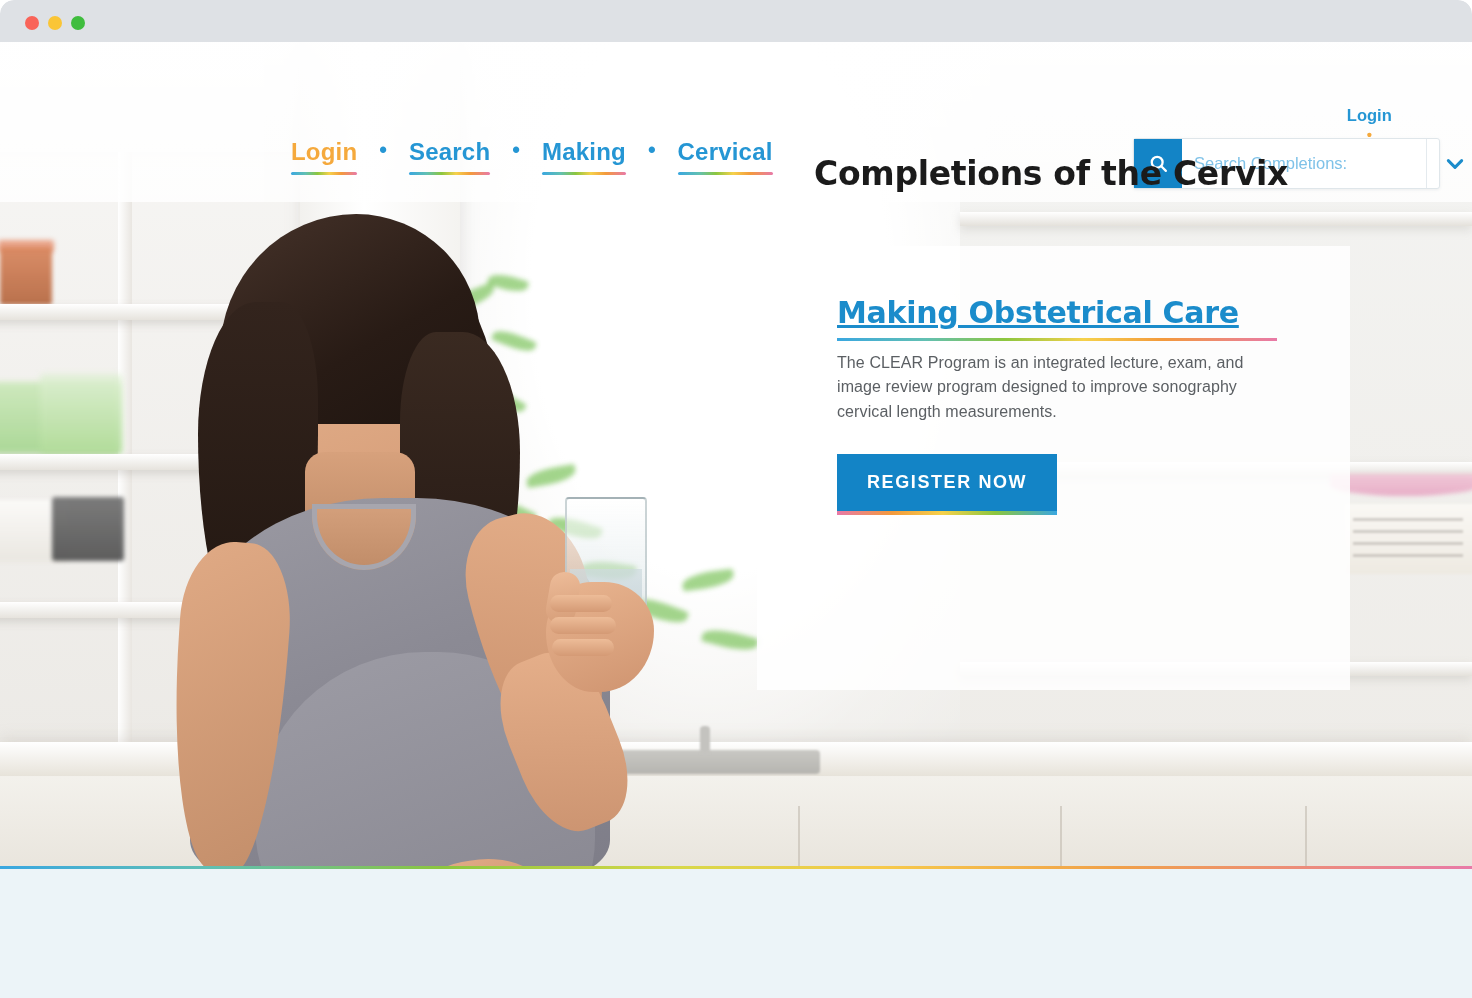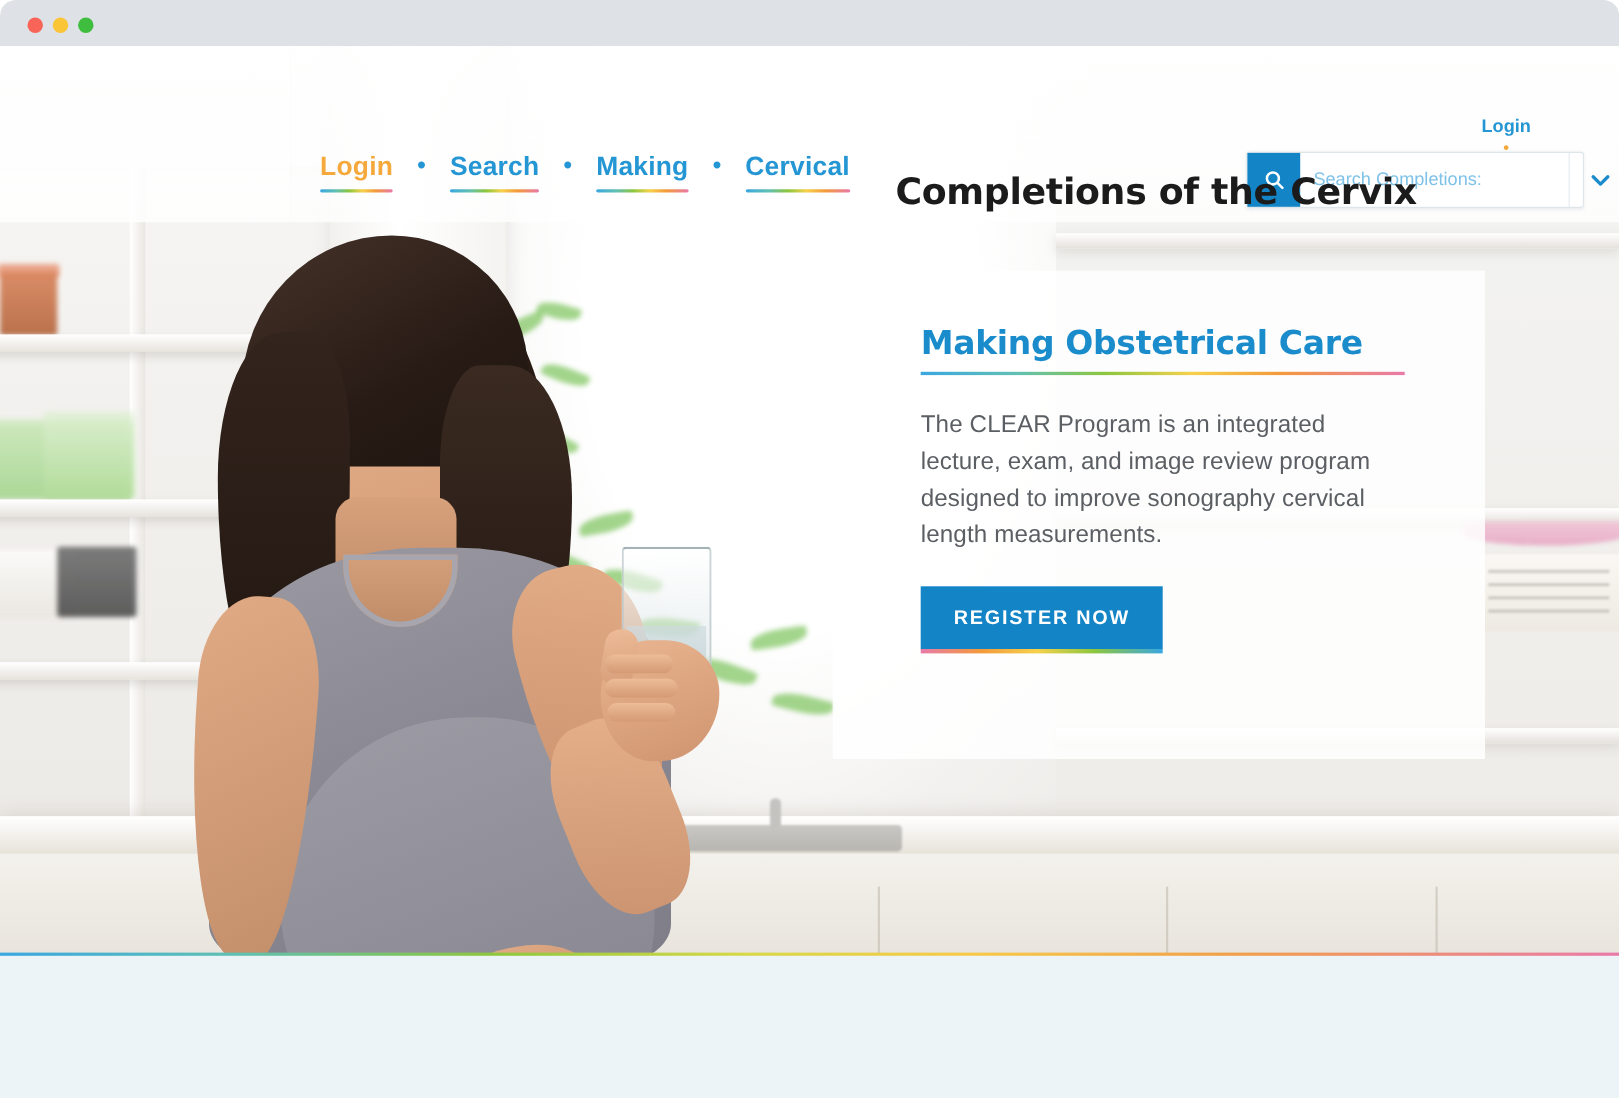"Making Obstetrical Care" #kicker { text-decoration: none -> underline }
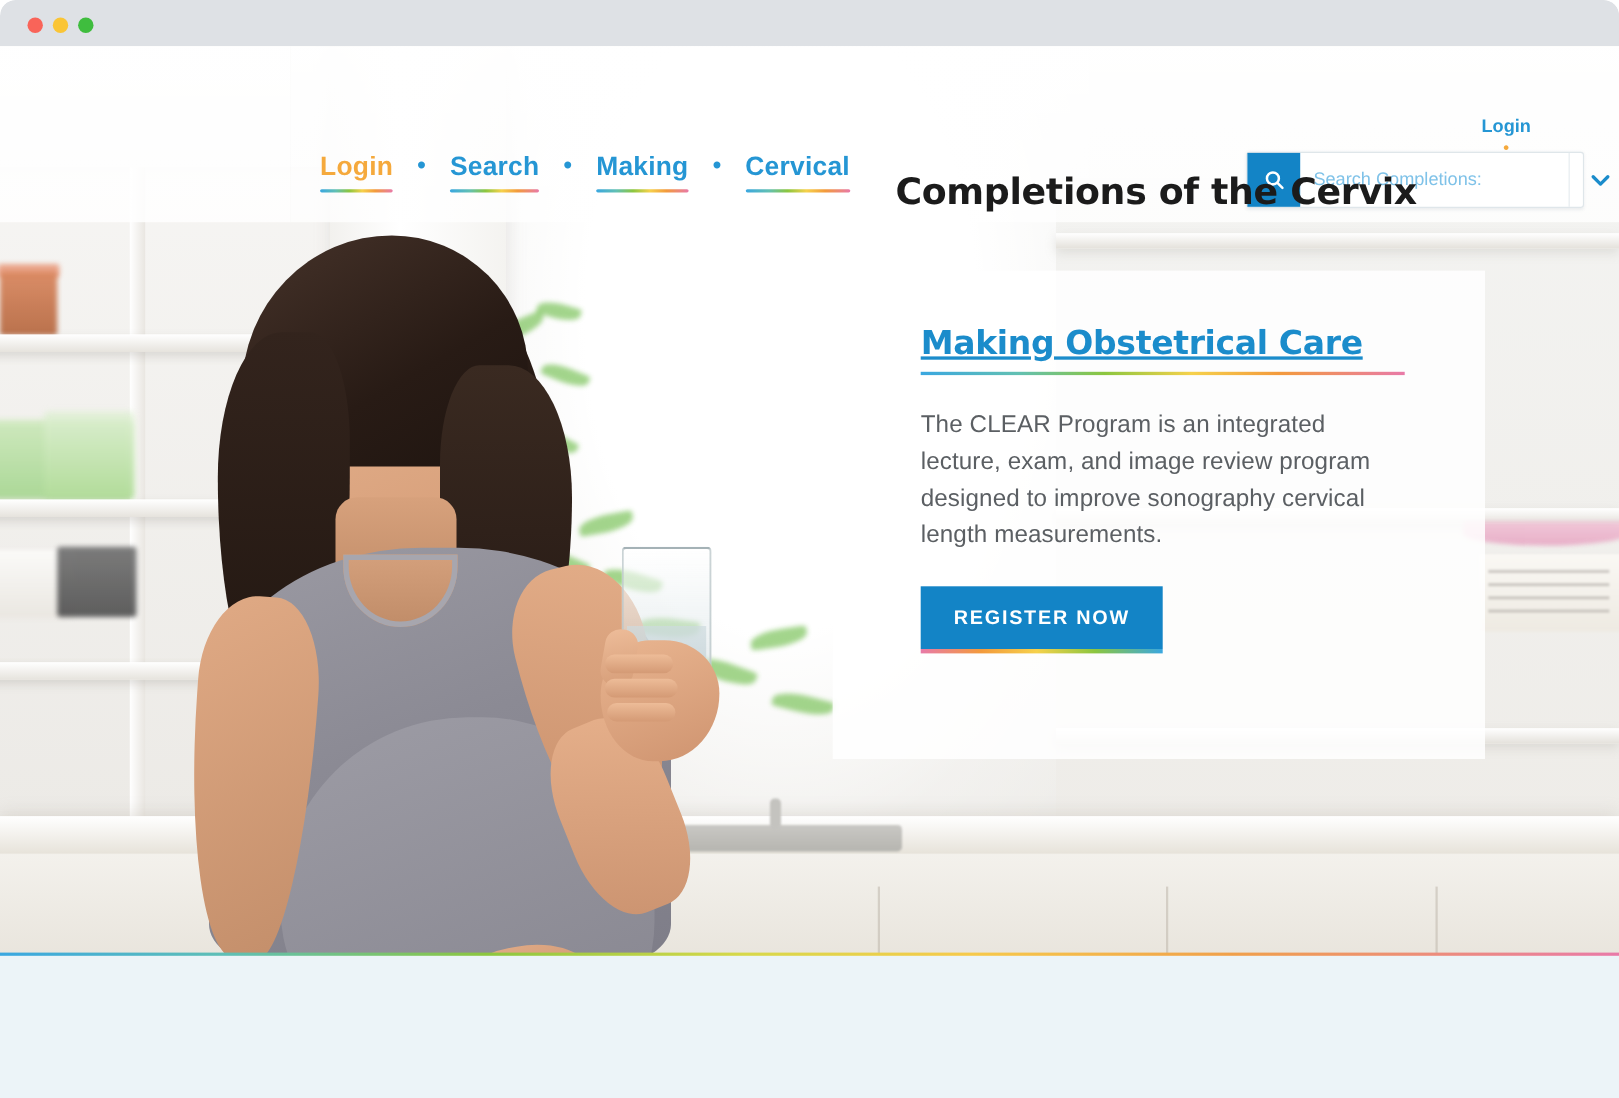"The CLEAR Program is an" #panel-body { font-size: 22px -> 16px; margin-top: 28px -> 10px }
